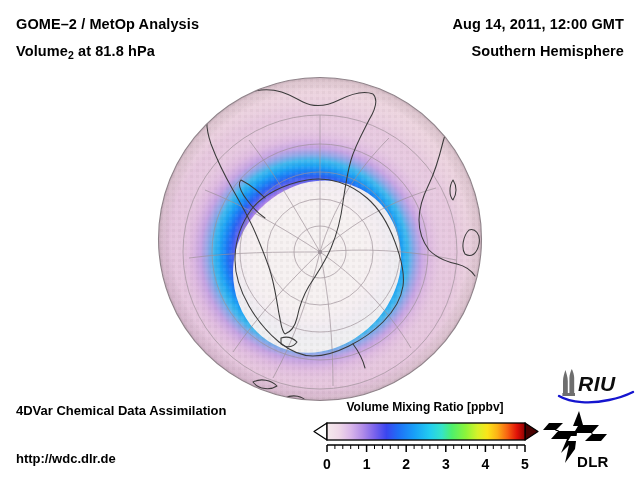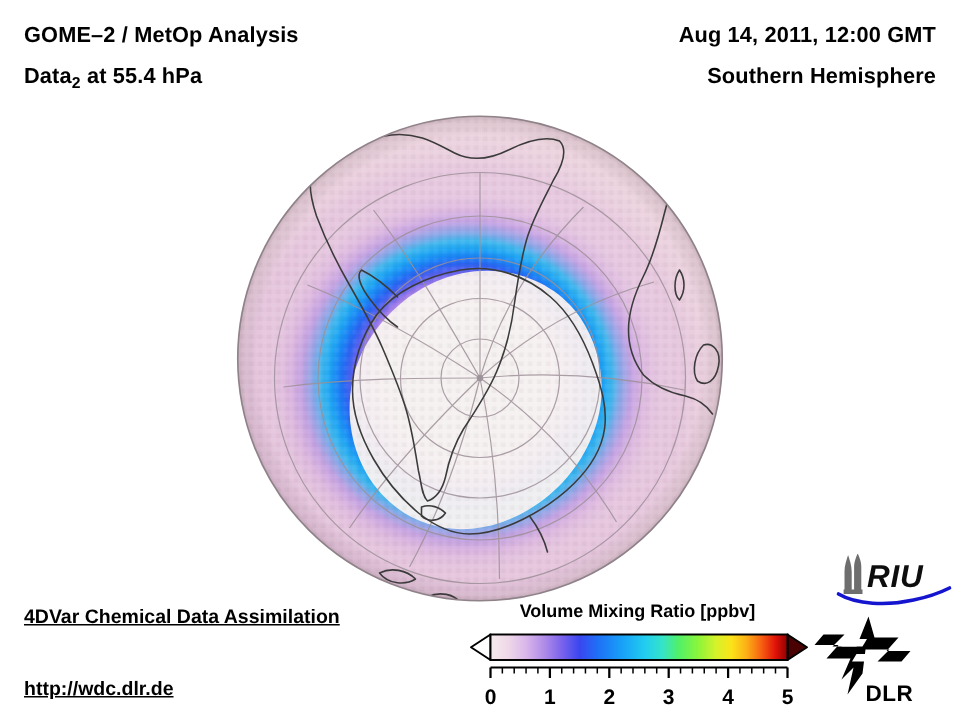"Data" span { text: Data -> Volume }
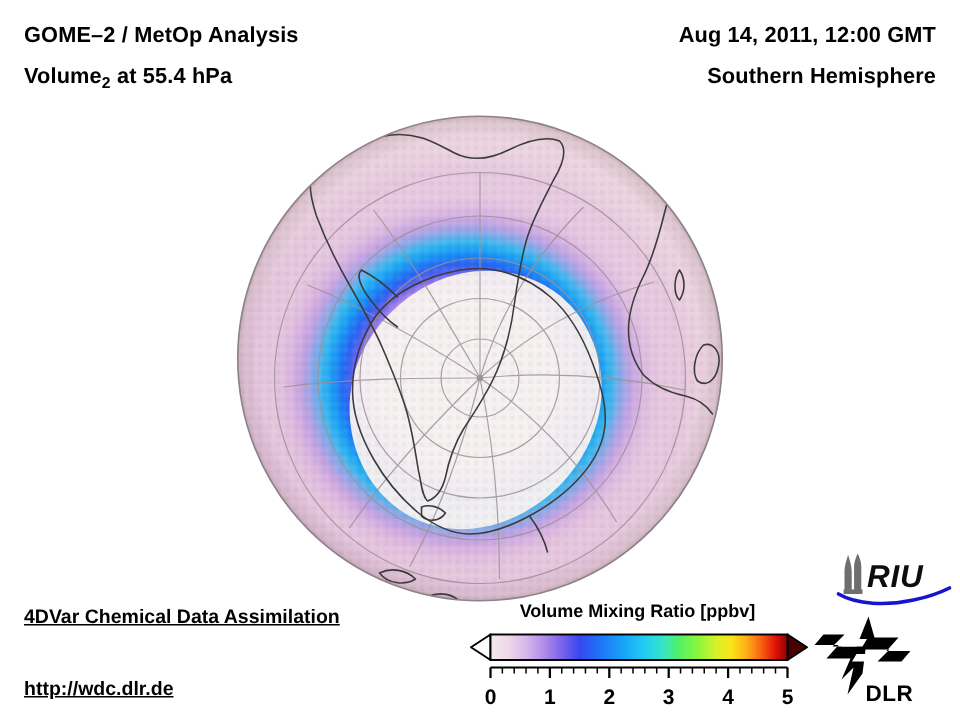"at 55.4 hPa" span { text: 55.4 -> 81.8 }
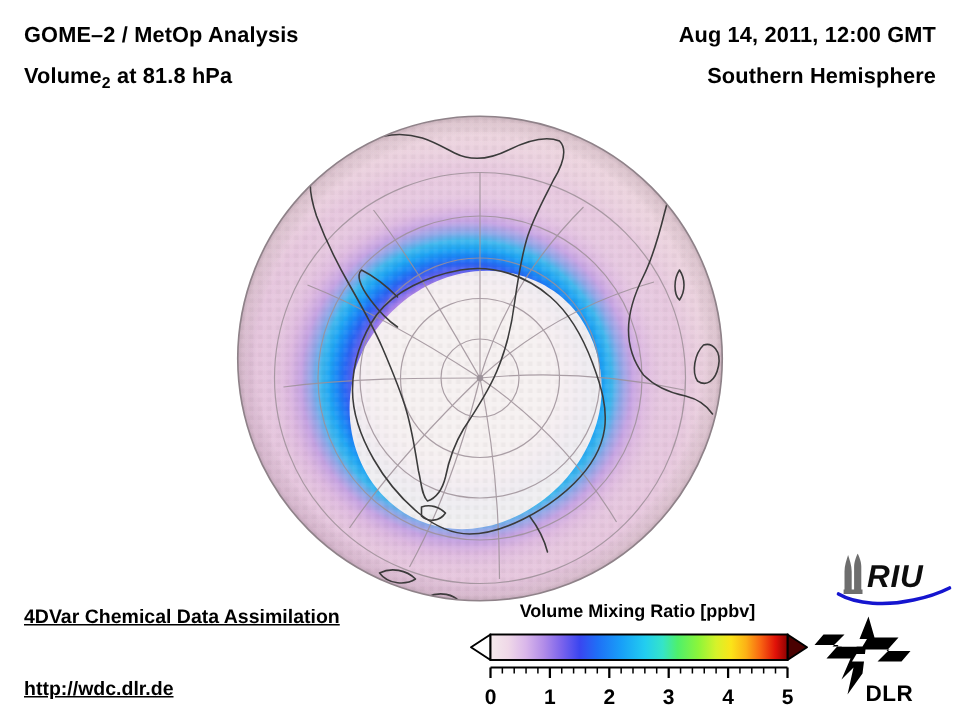"4DVar Chemical Data Assimilation" .foot { text-decoration: underline -> none }
